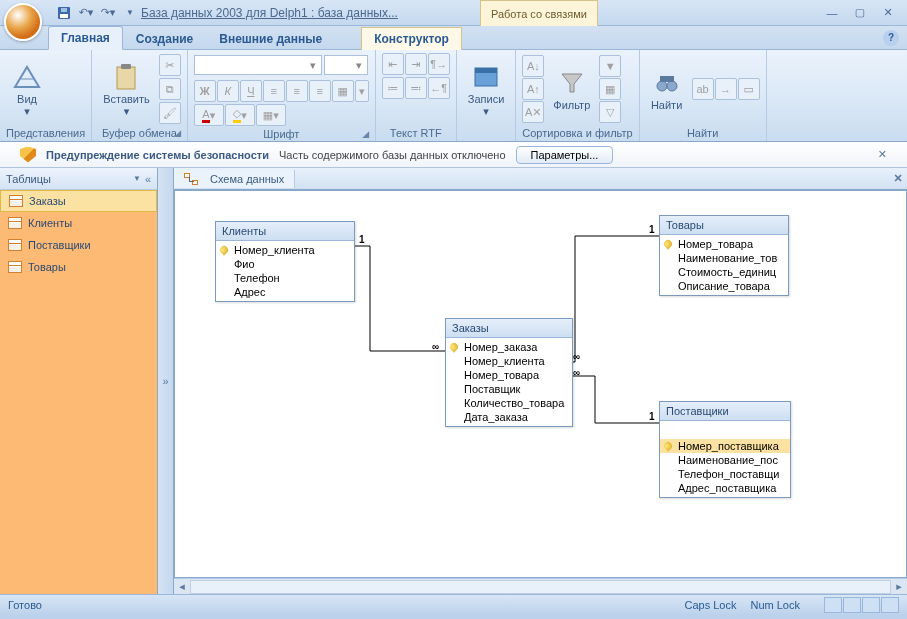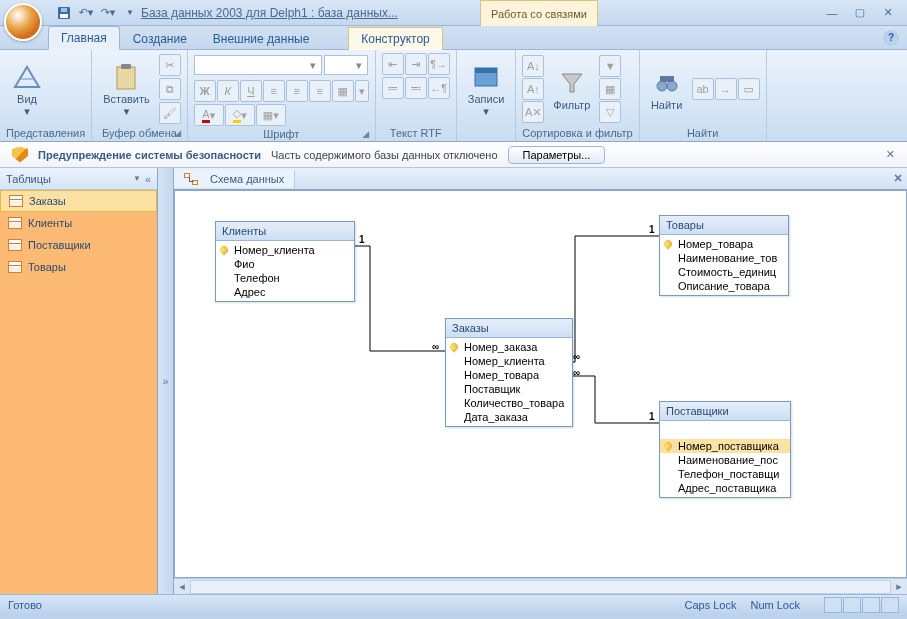"Главная" .tab { font-weight: none -> bold }
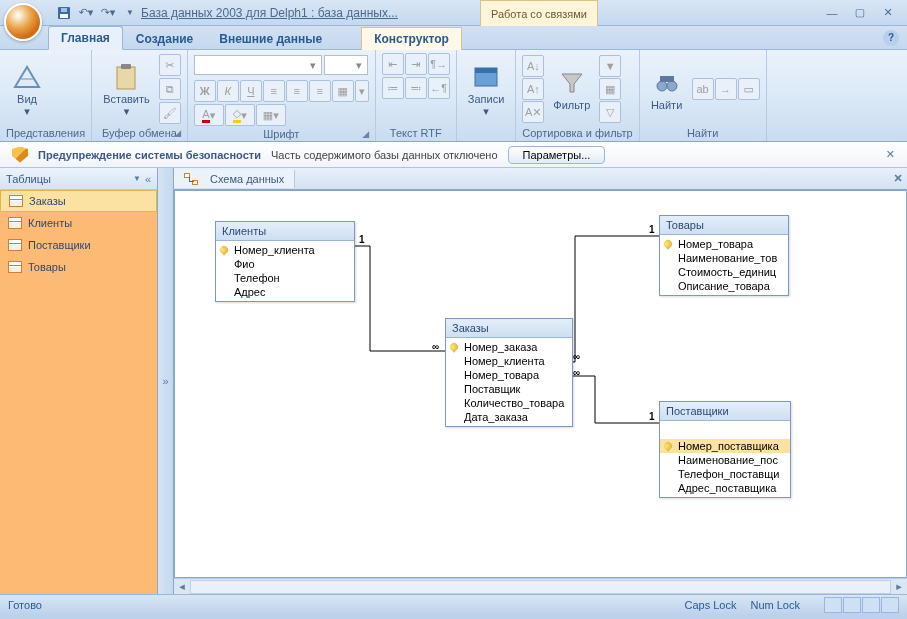"Предупреждение системы безопасности" .security-bar { padding: 0 12px -> 0 20px }
